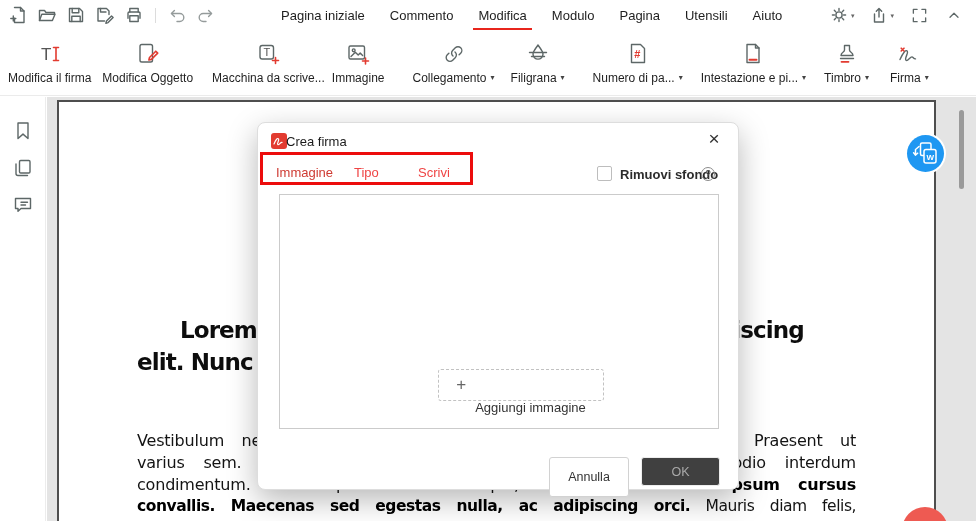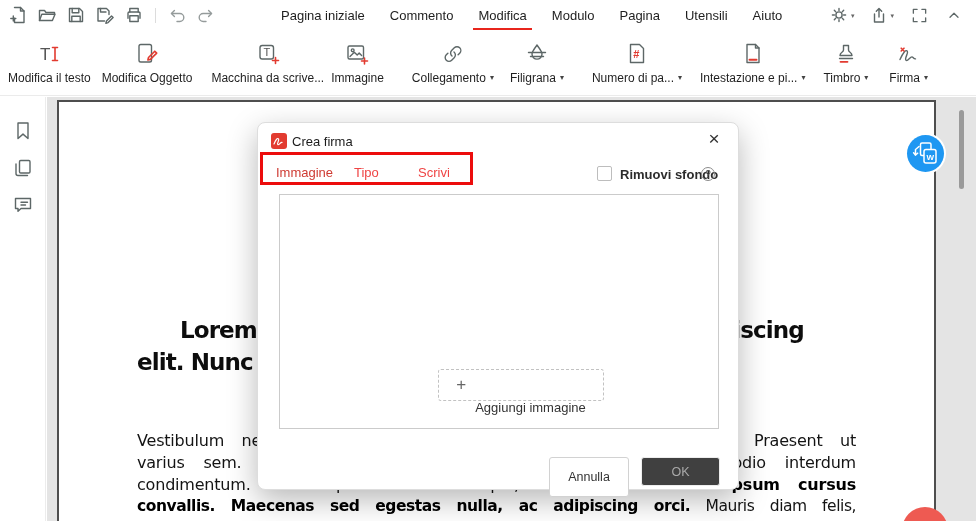"Modifica il testo" span { text: testo -> firma }
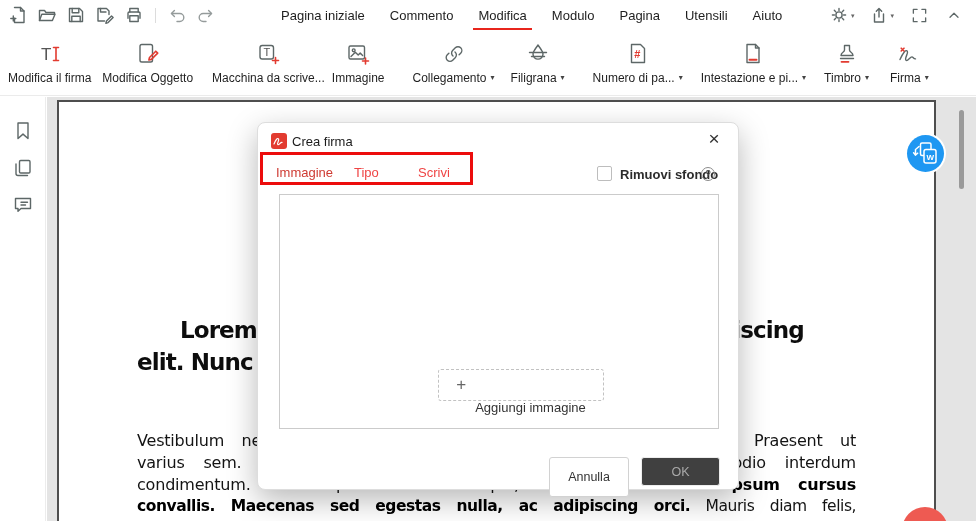"Crea firma" .dlg-title { left: 34px -> 28px }
